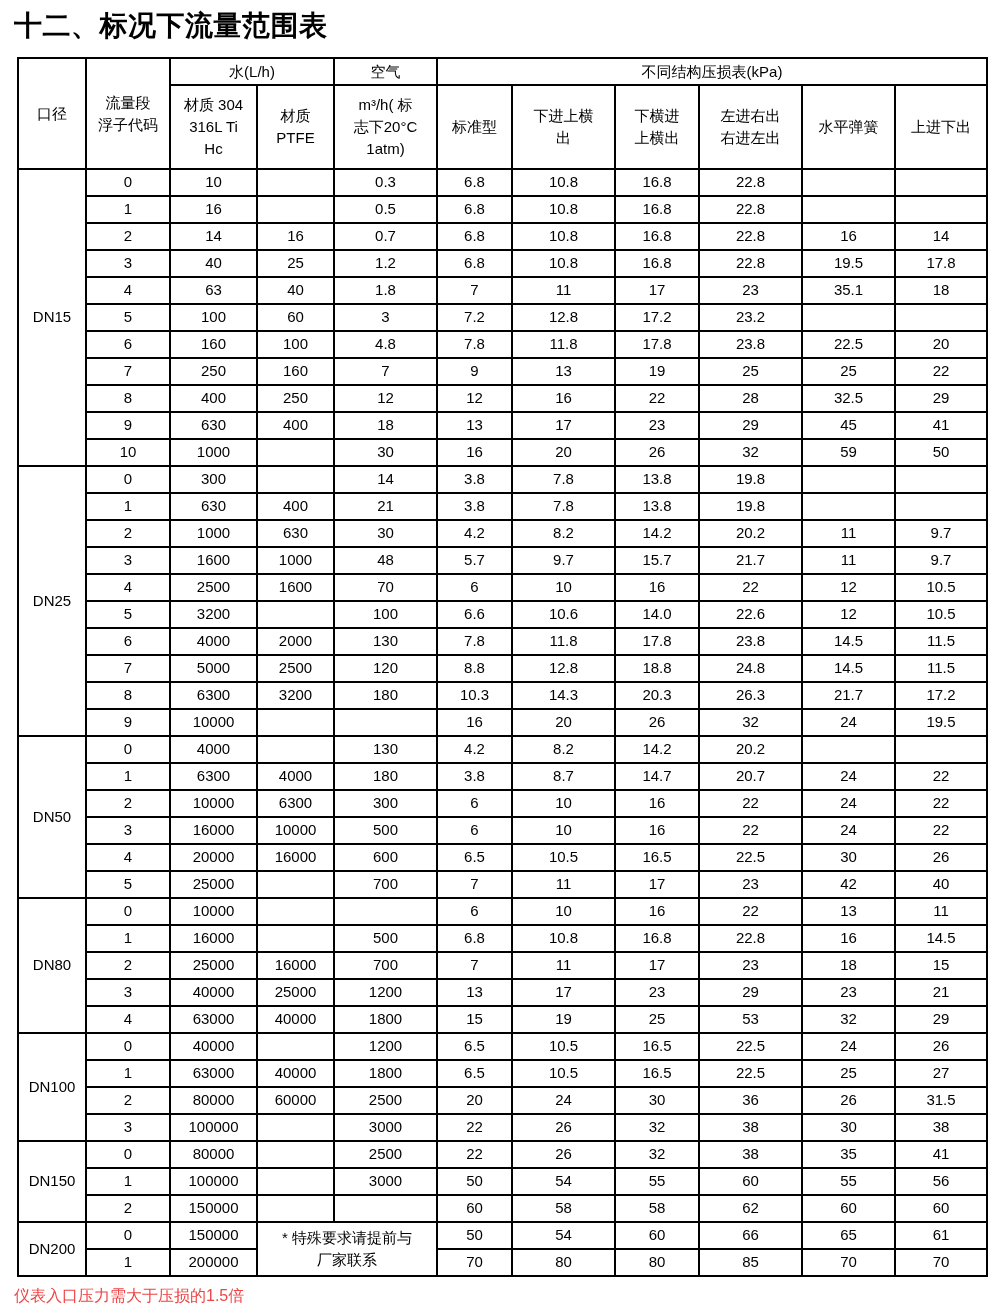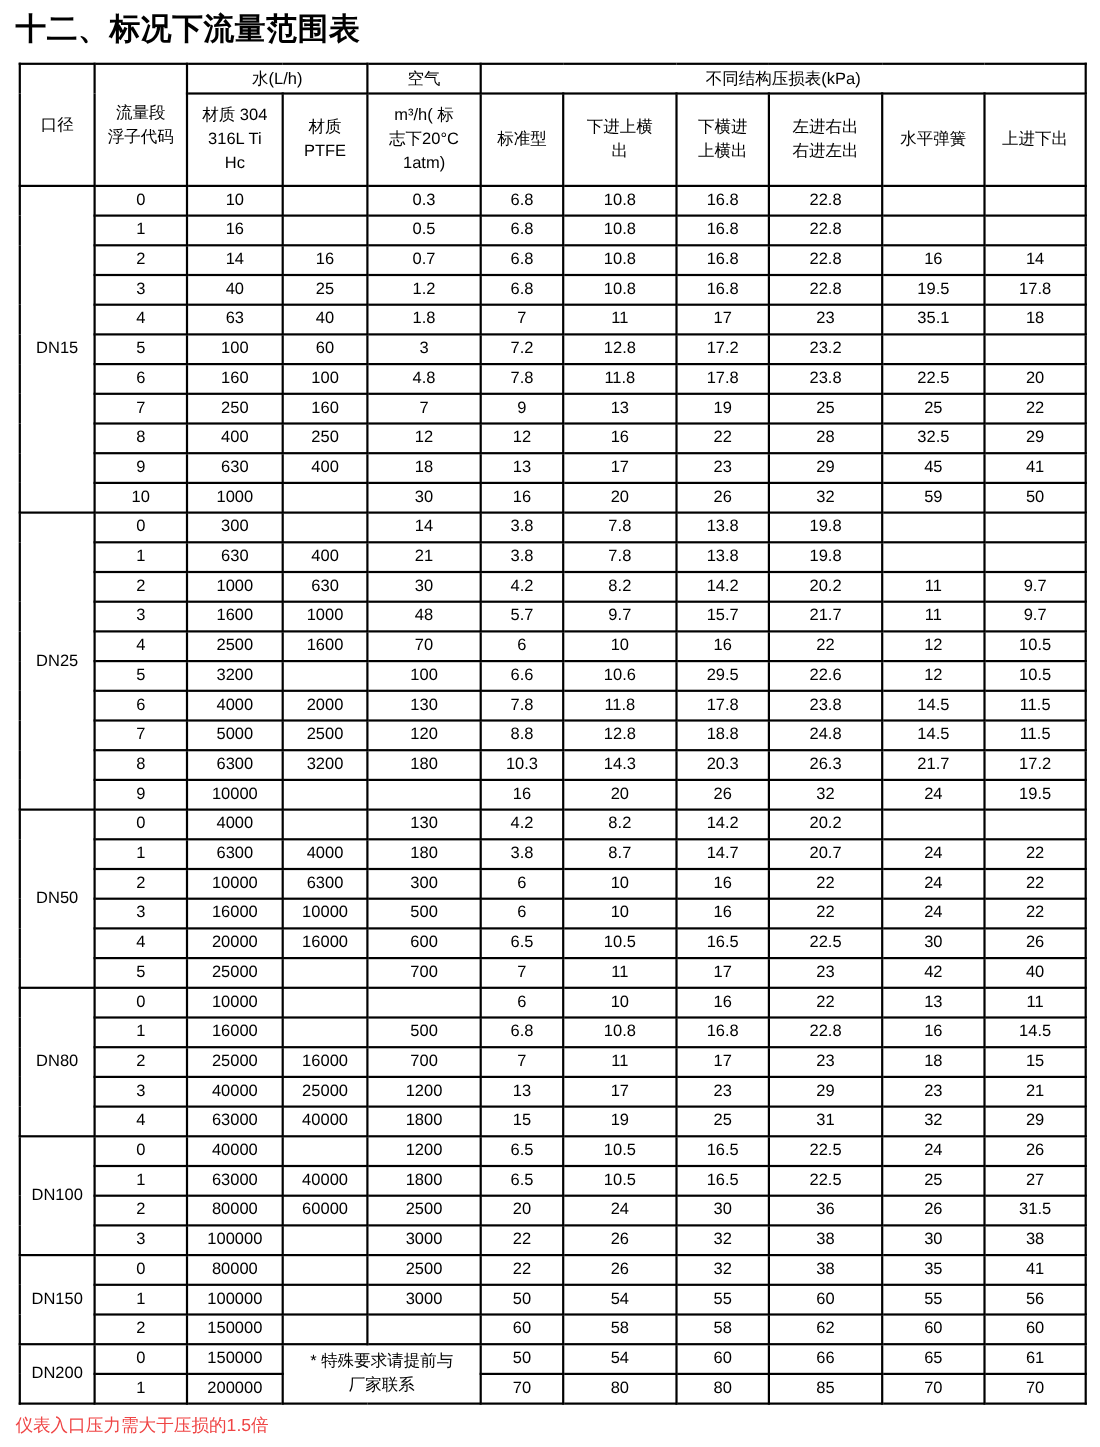"29.5" td { text: 29.5 -> 14.0 }
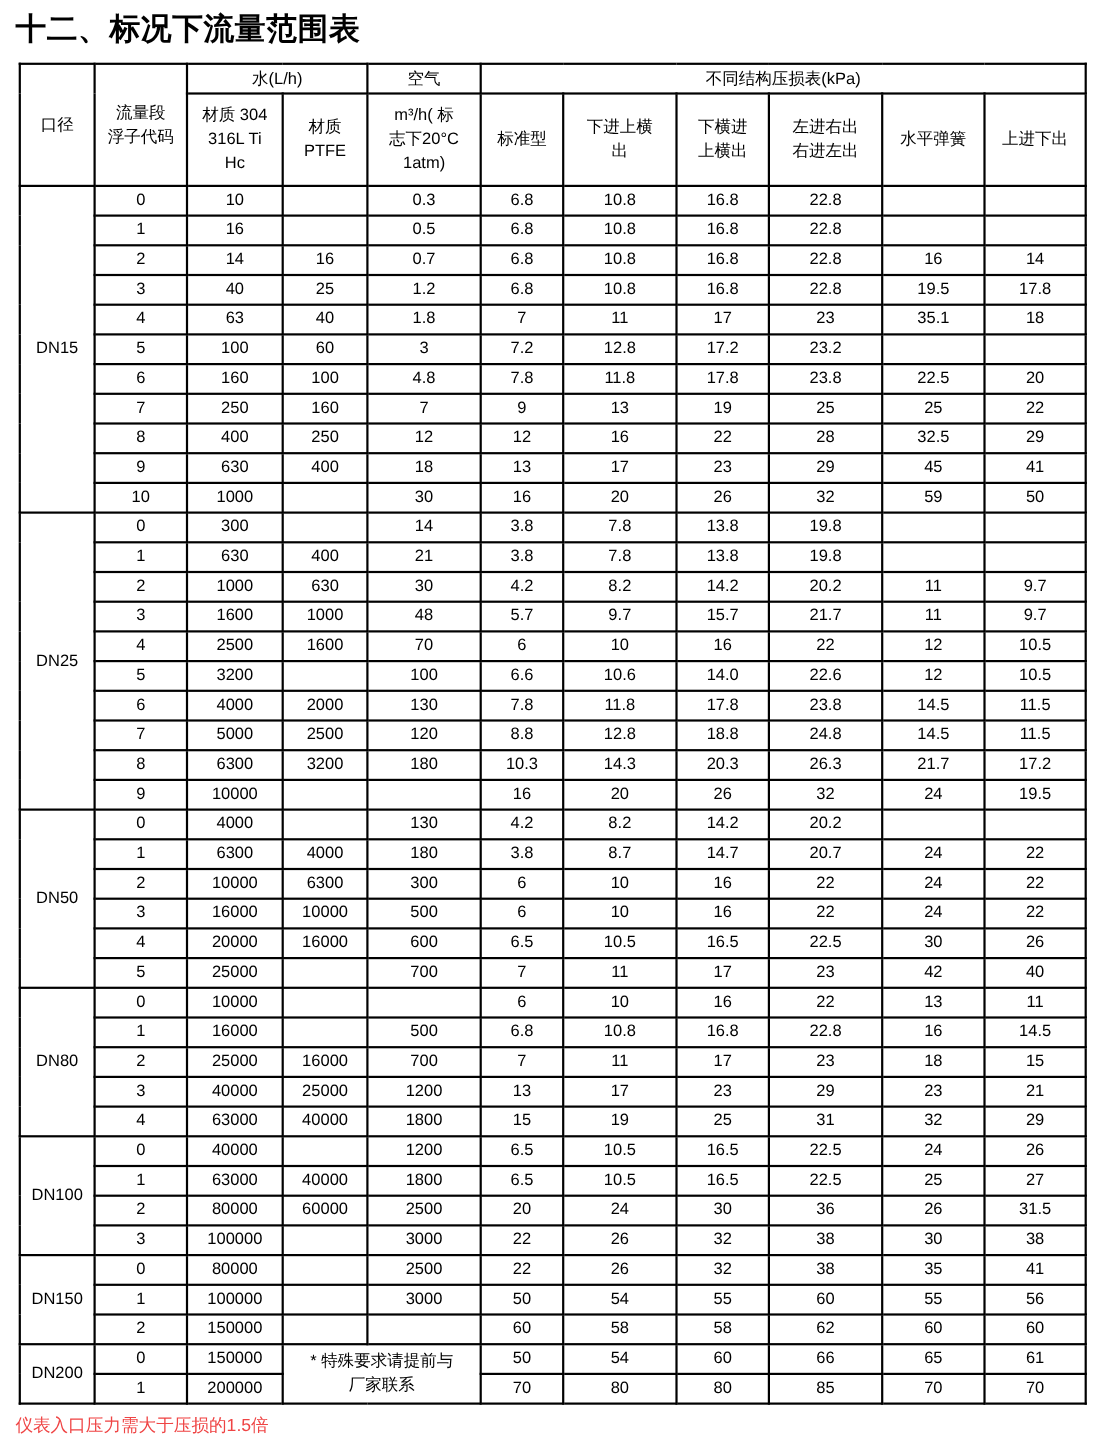"31" td { text: 31 -> 53 }
